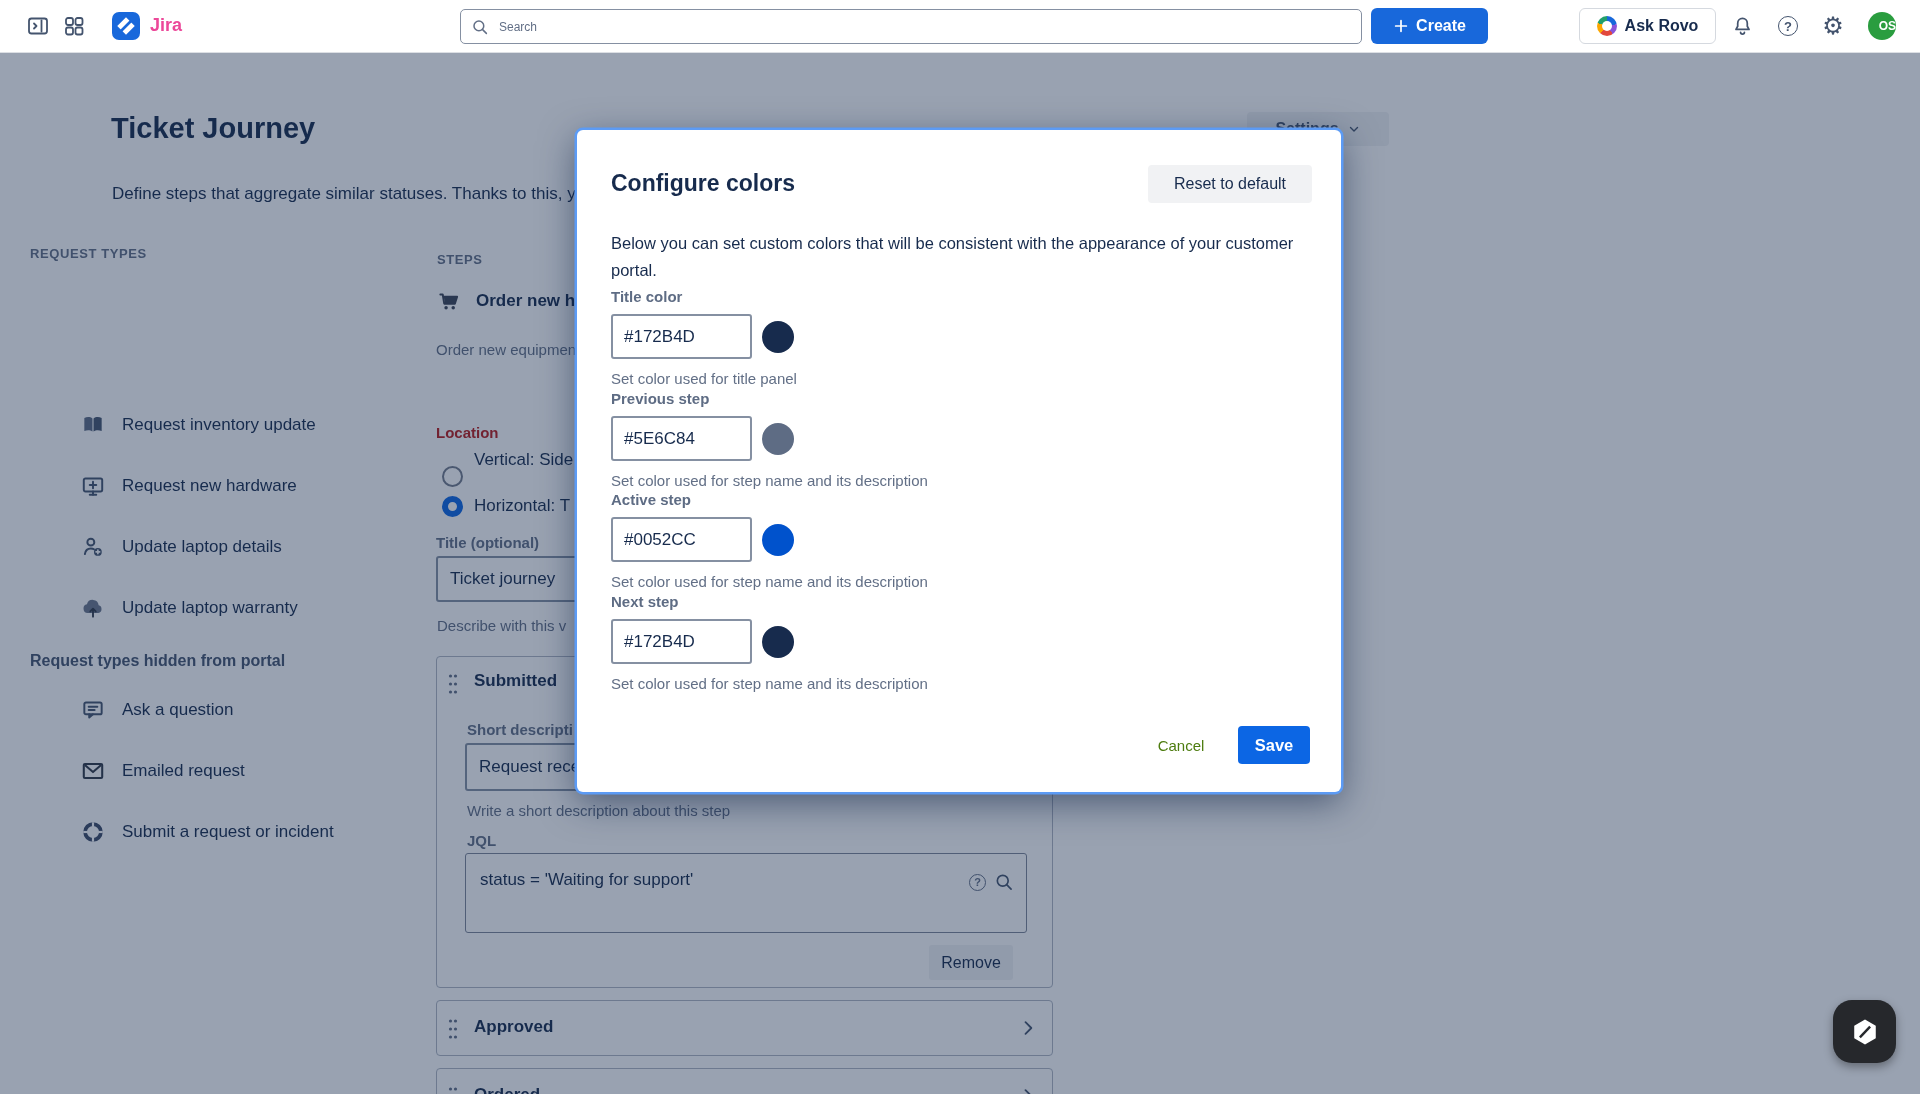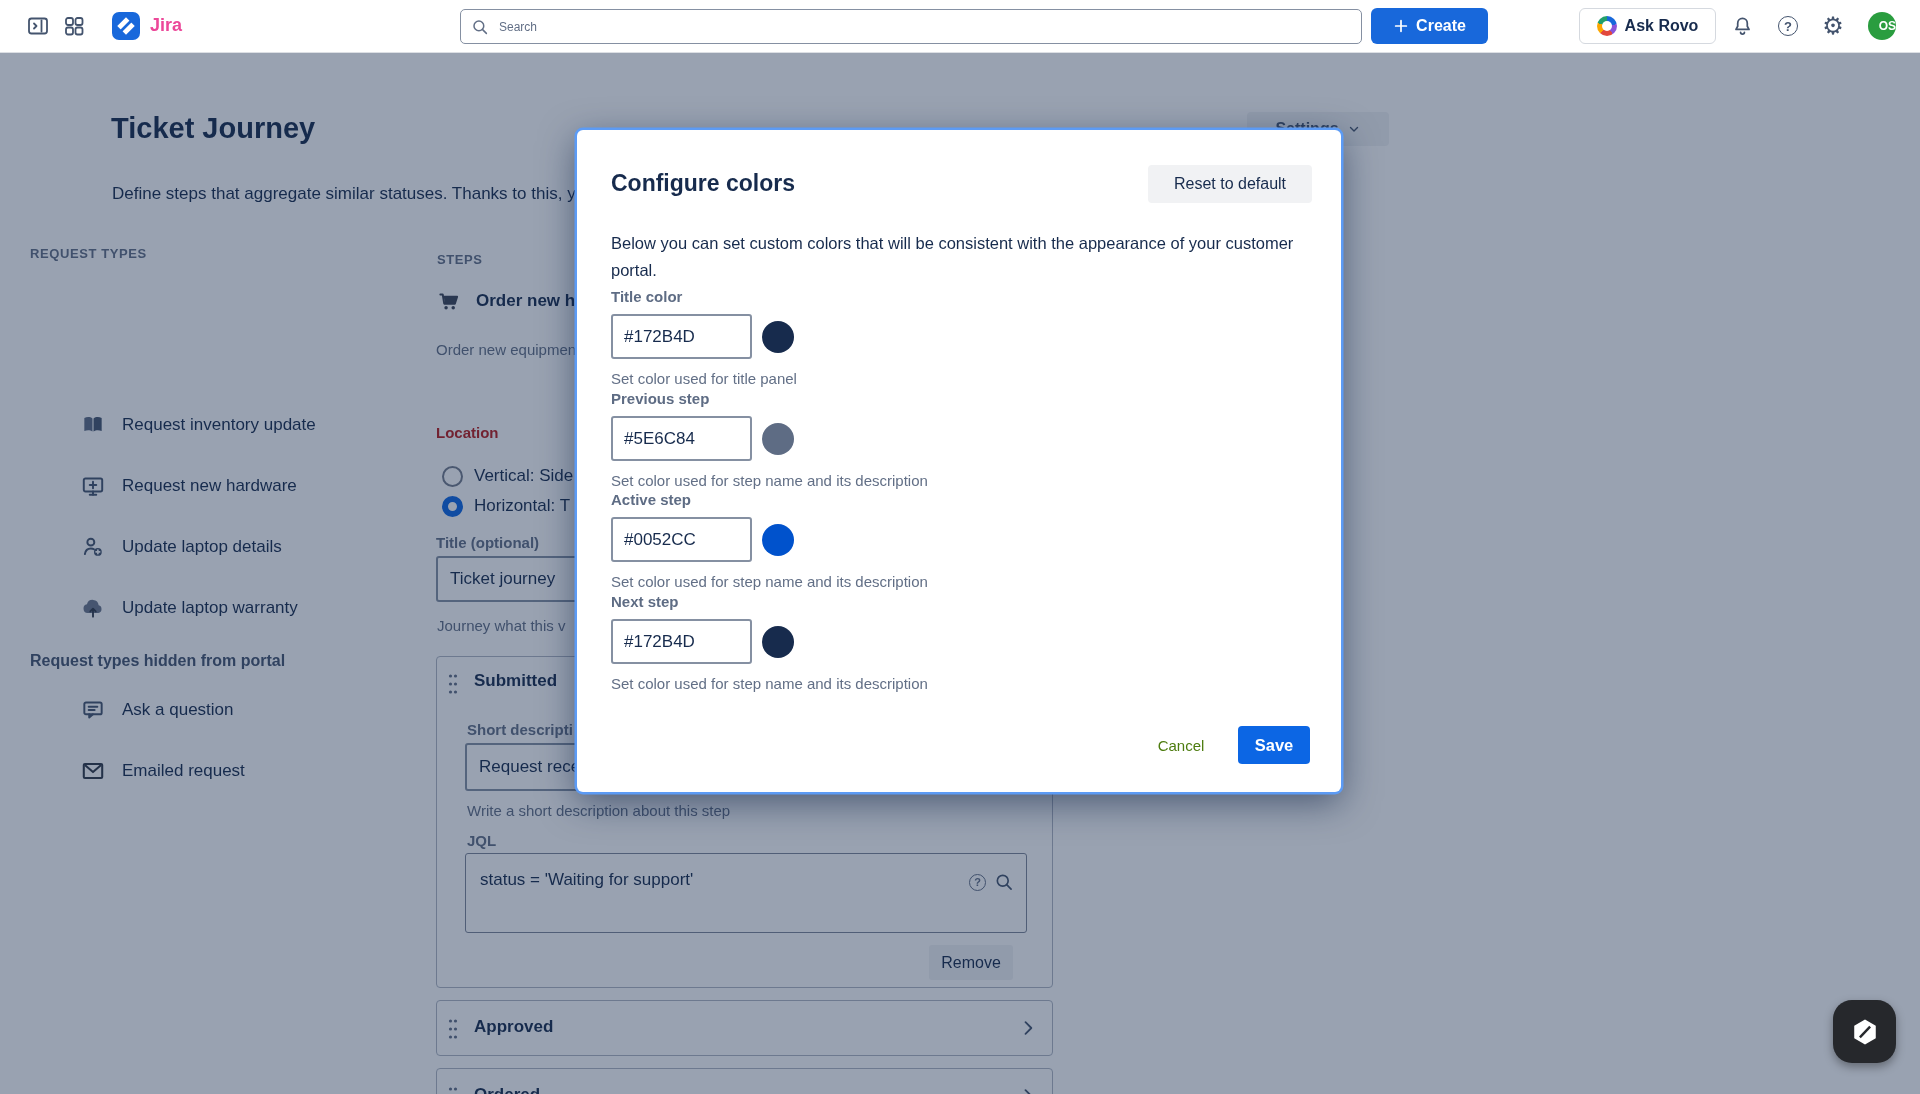"Vertical: Side" div.radio-label { top: 414px -> 398px }
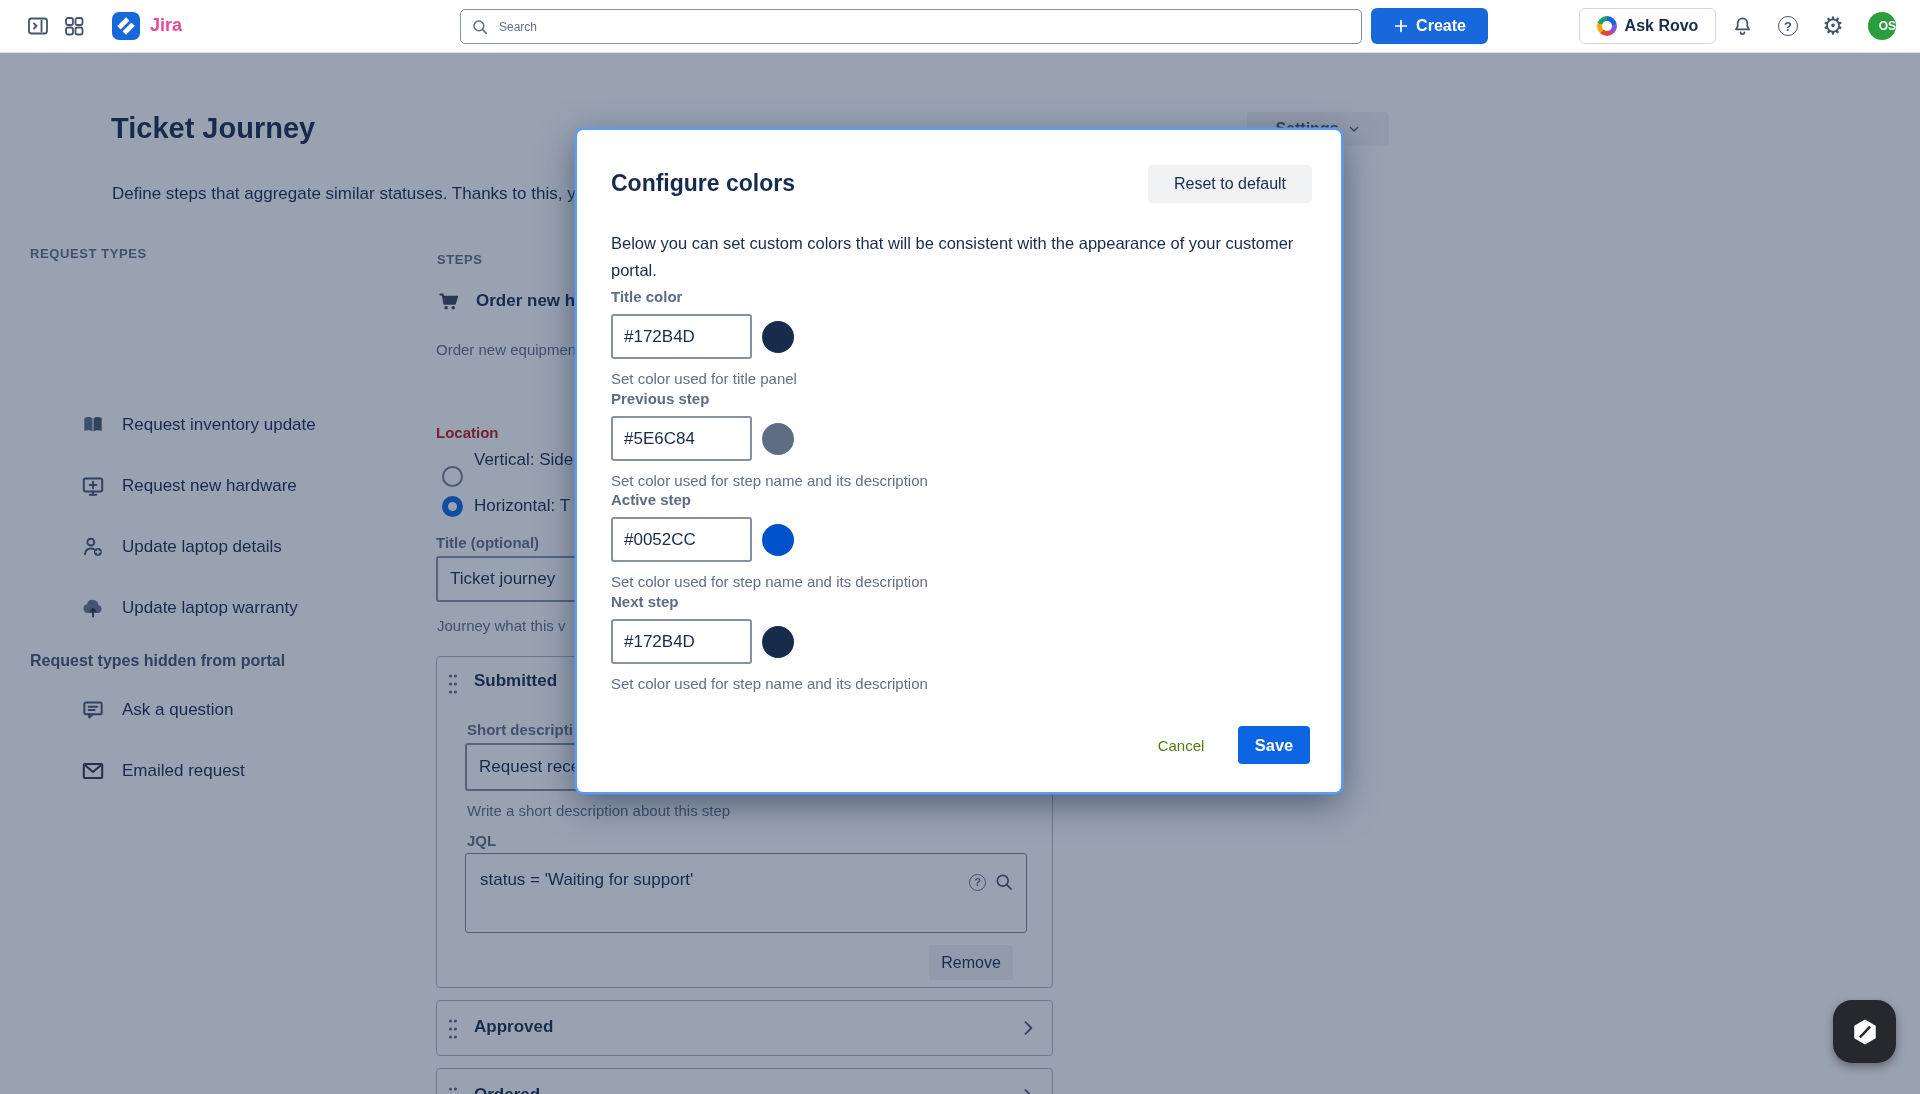"Journey what this v" div.helper { text: Journey what -> Describe with }
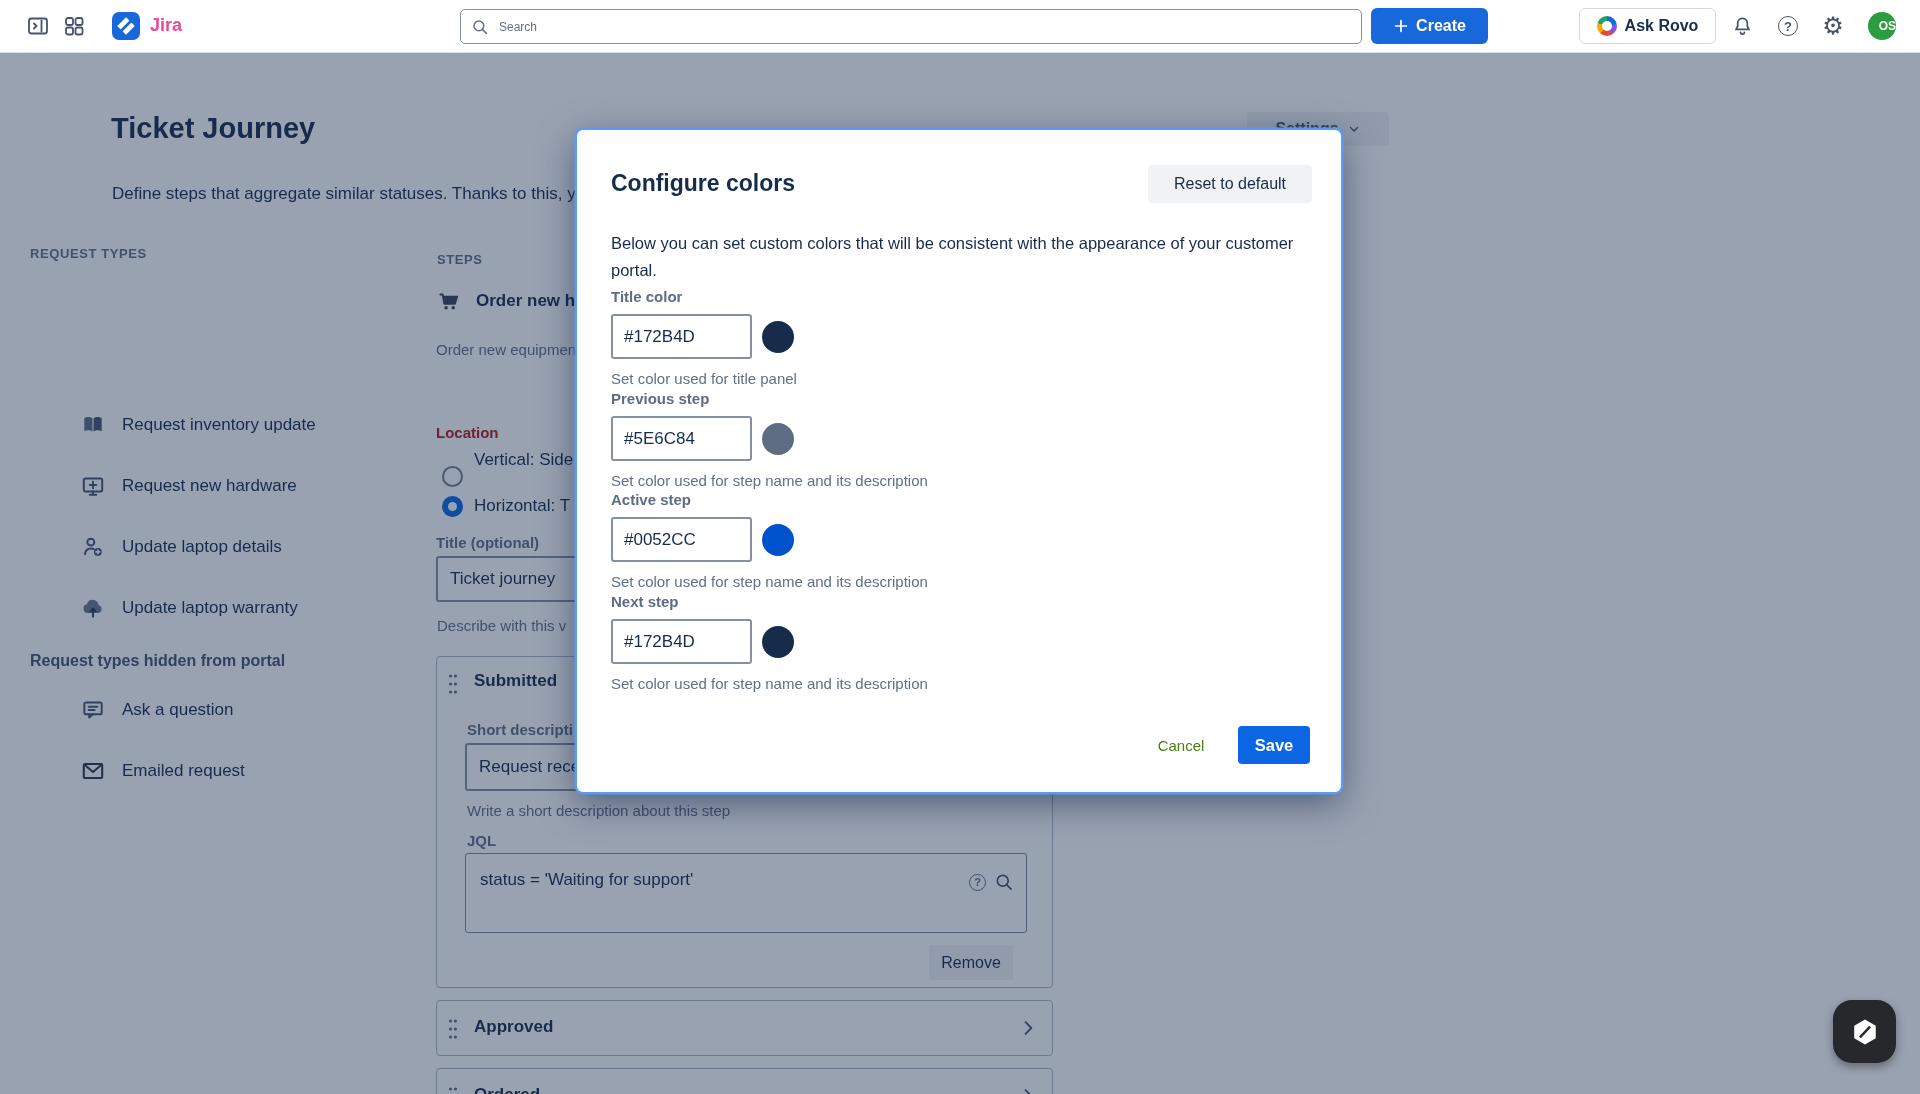"Submit a request or incident" div.rt-item { html: none -> <div> <svg> <circle></circle> <g> <line></line> <line></line> <line></line> <line></line> </g> </svg> <span>Submit a request or incident</span> </div> }
